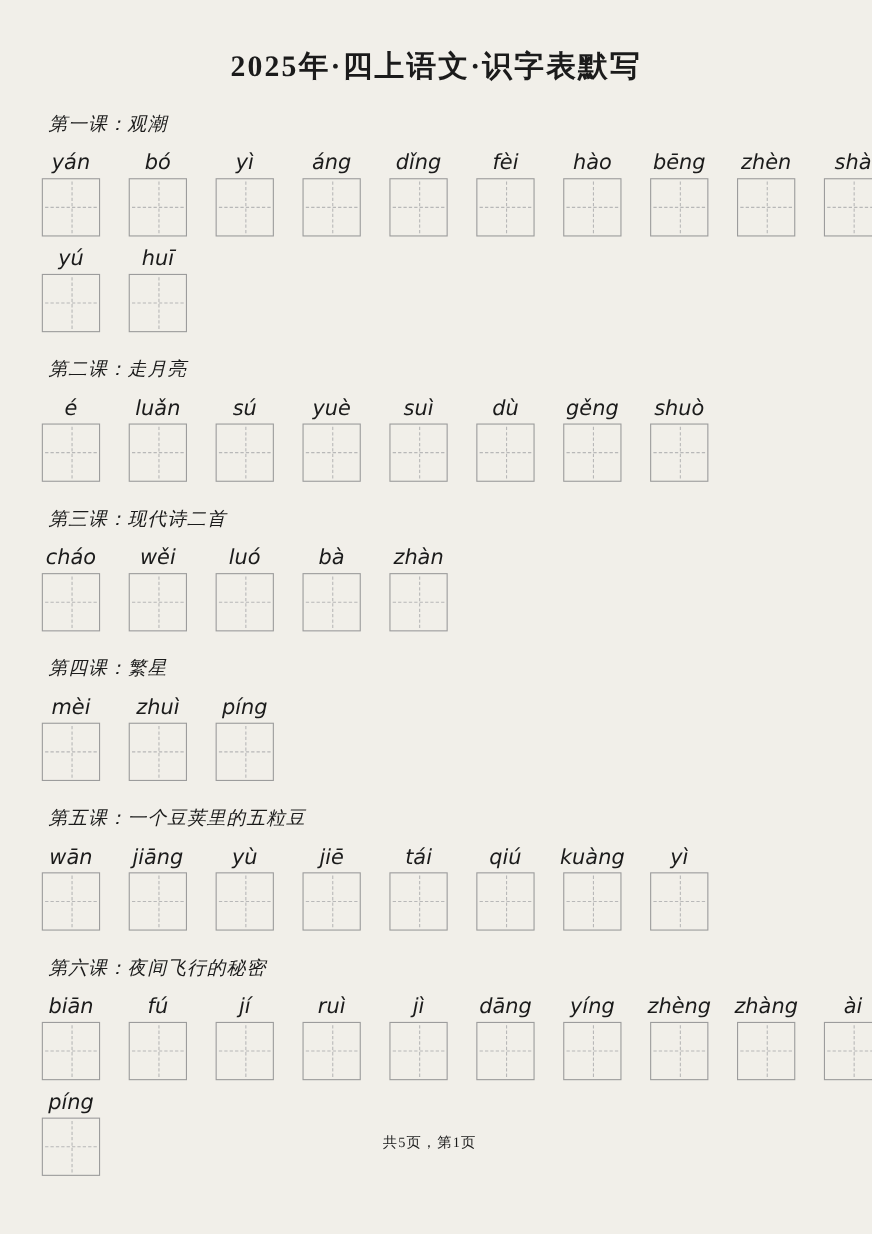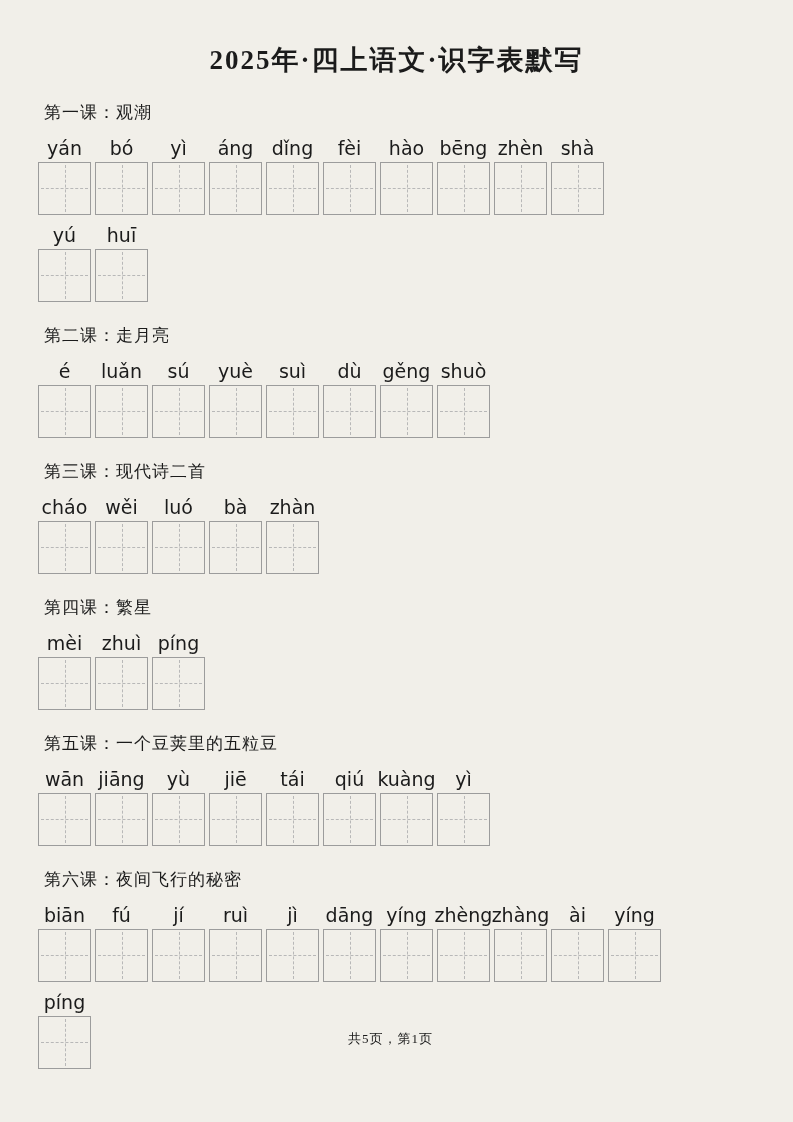"第一课：观潮" .lesson { font-style: none -> italic }
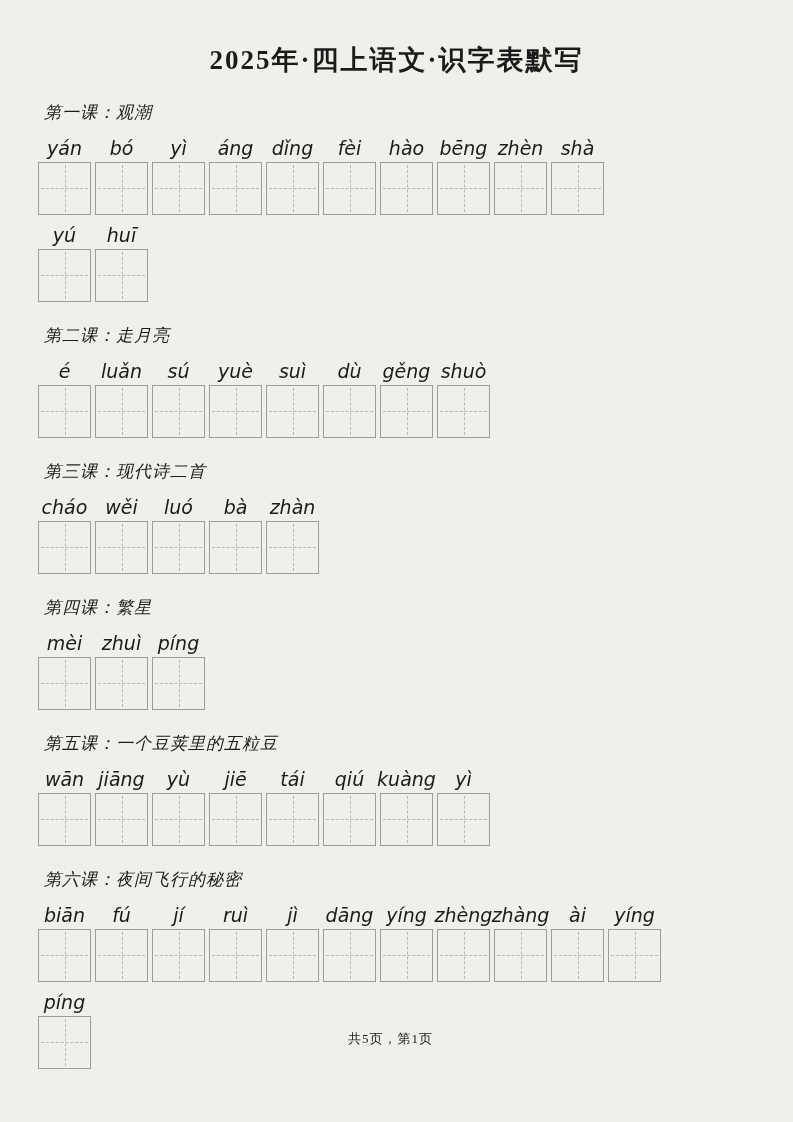"yán" .grid-row { gap: 4px -> 26px }
